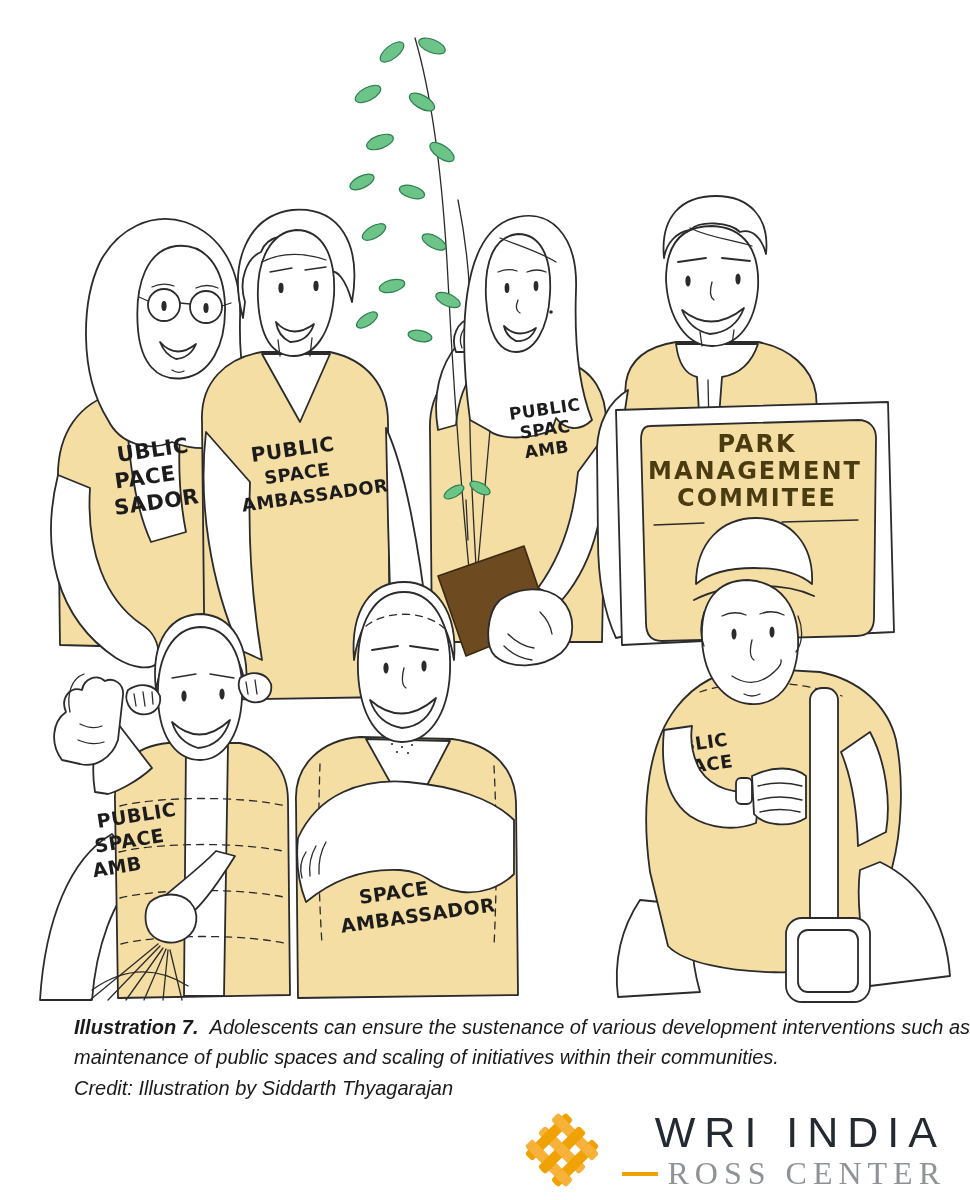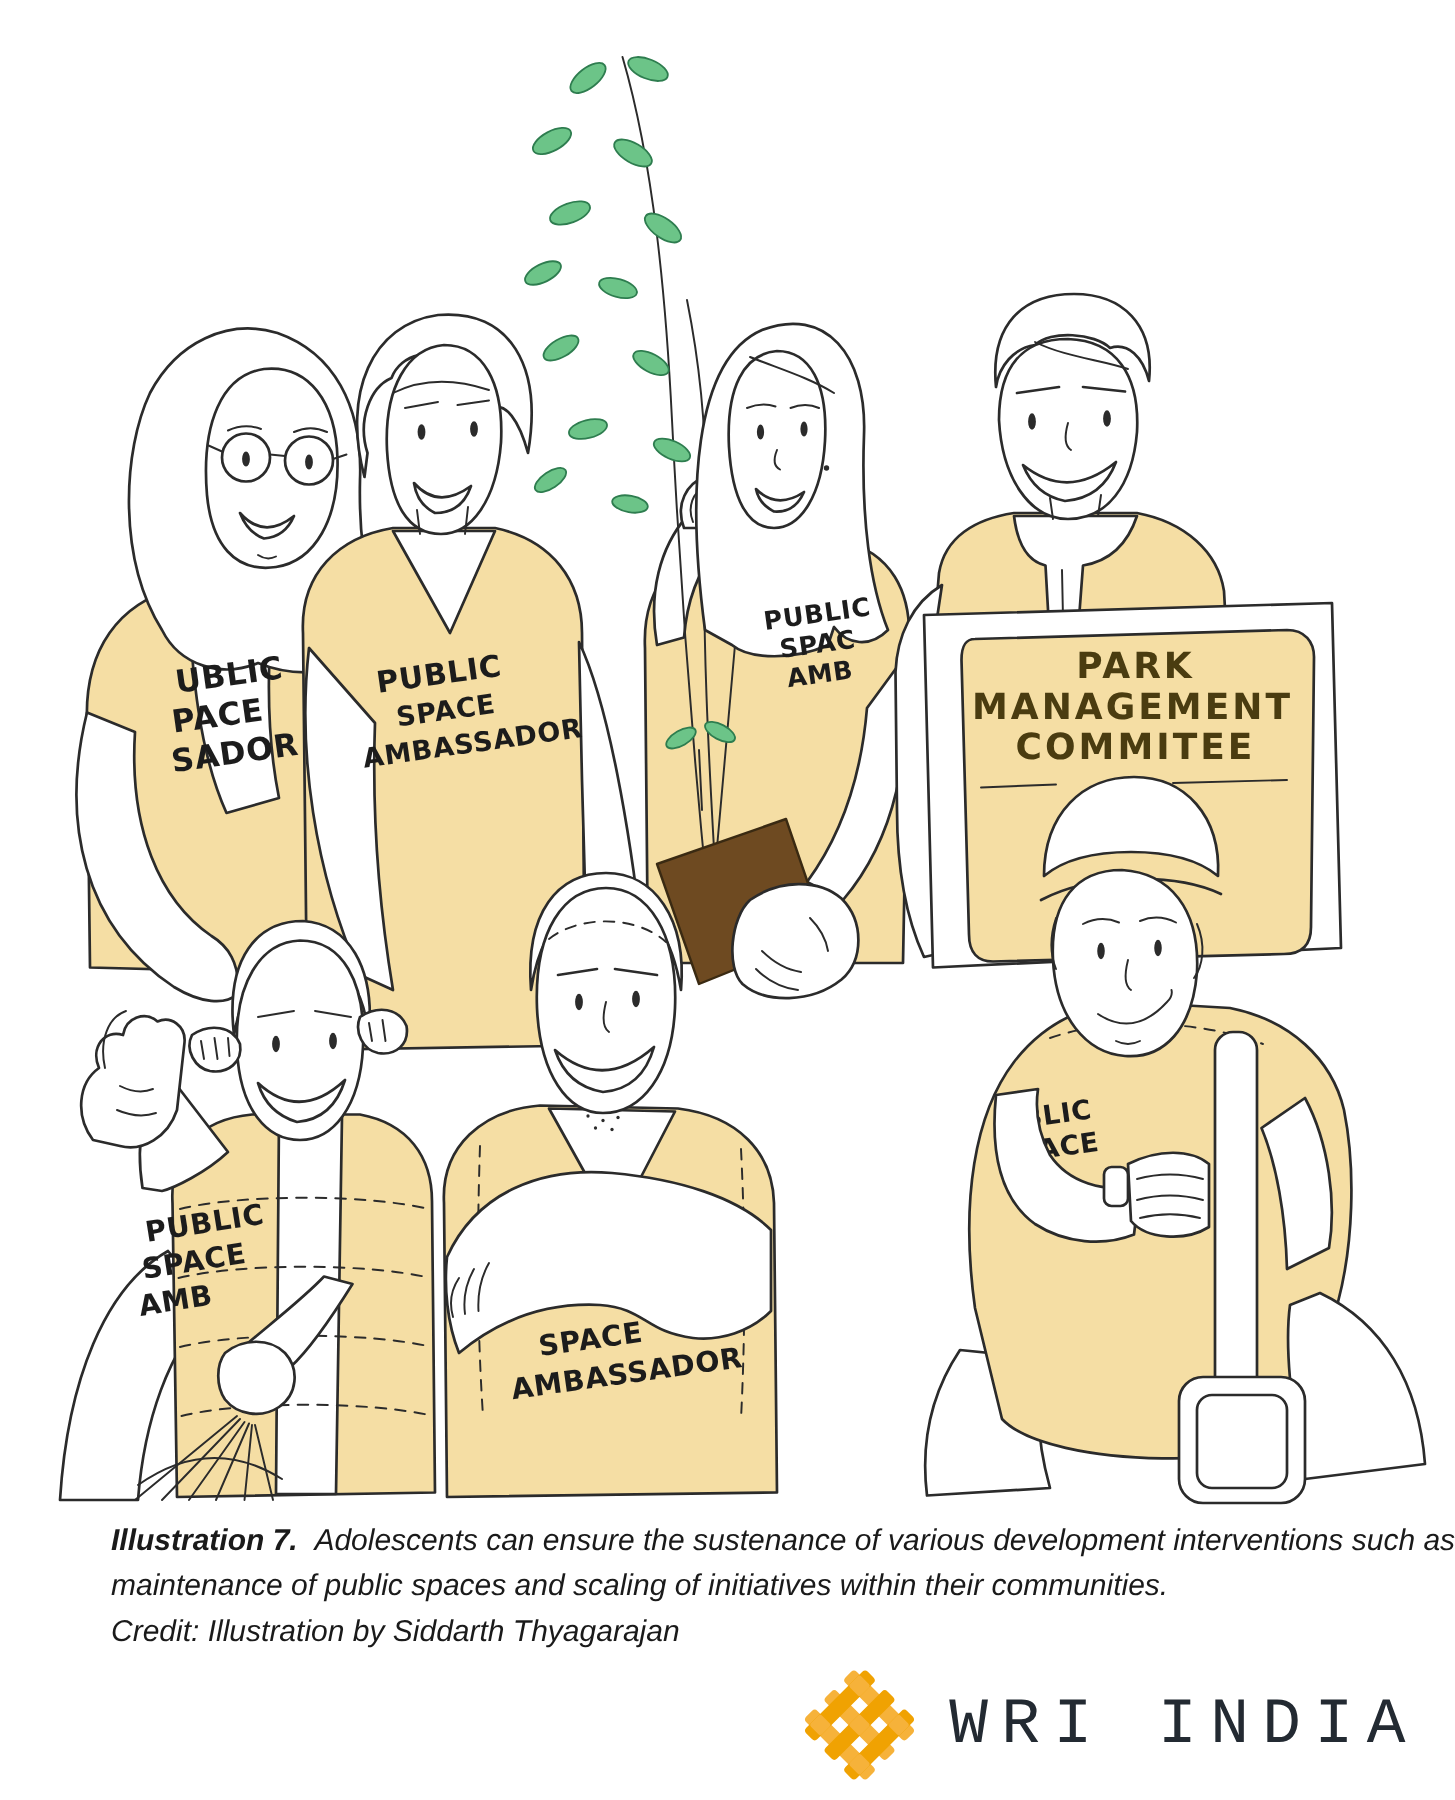"WRI INDIA" .logo-name { font-family: Liberation Mono, monospace -> Liberation Sans, sans-serif }
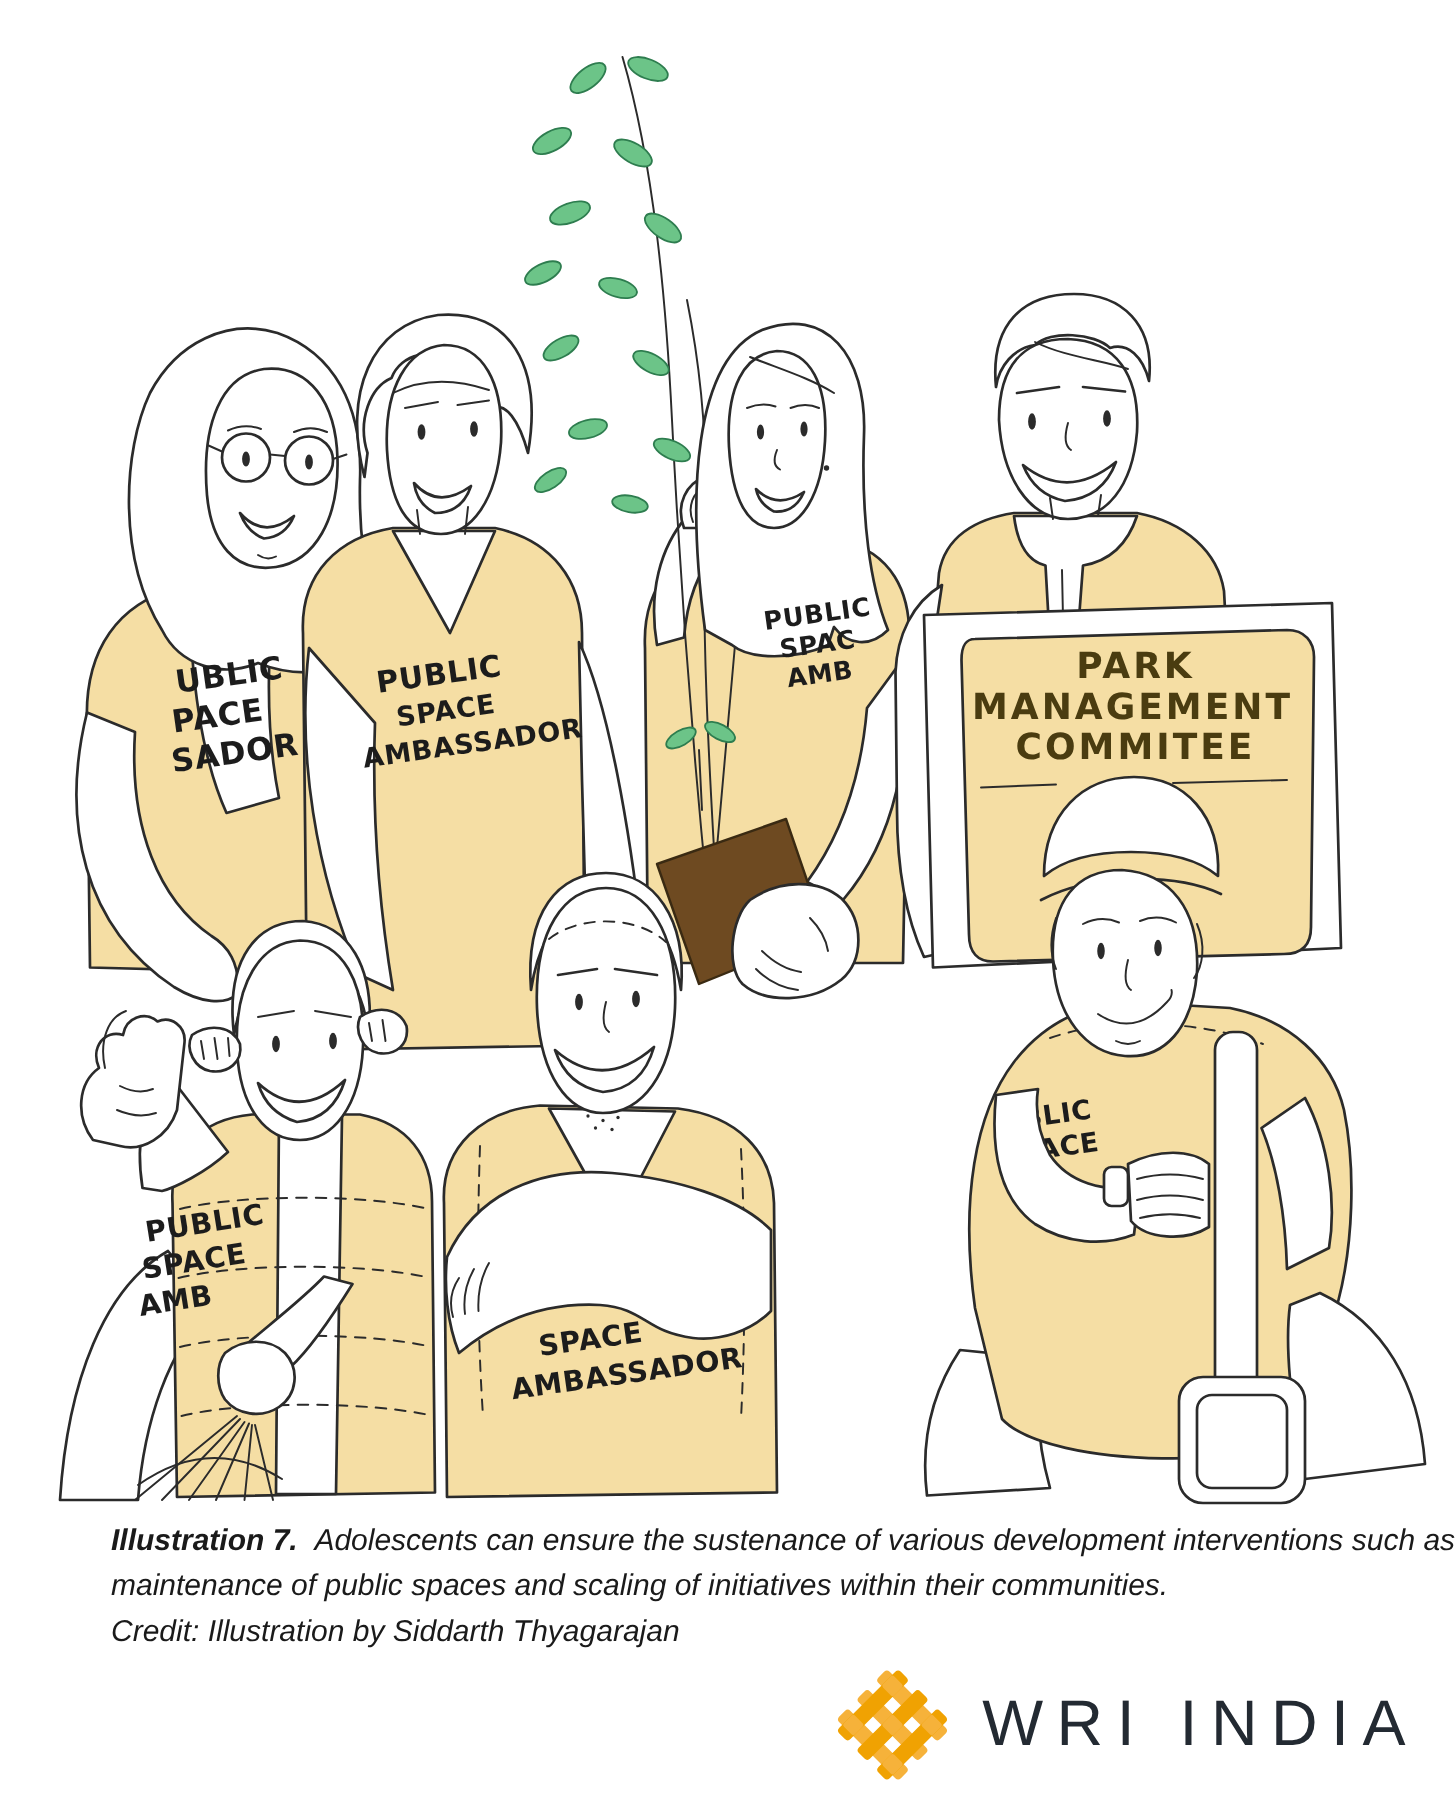"ROSS CENTER" span.logo-sub { html: none -> <span> <span></span> <span>ROSS CENTER</span> </span> }
